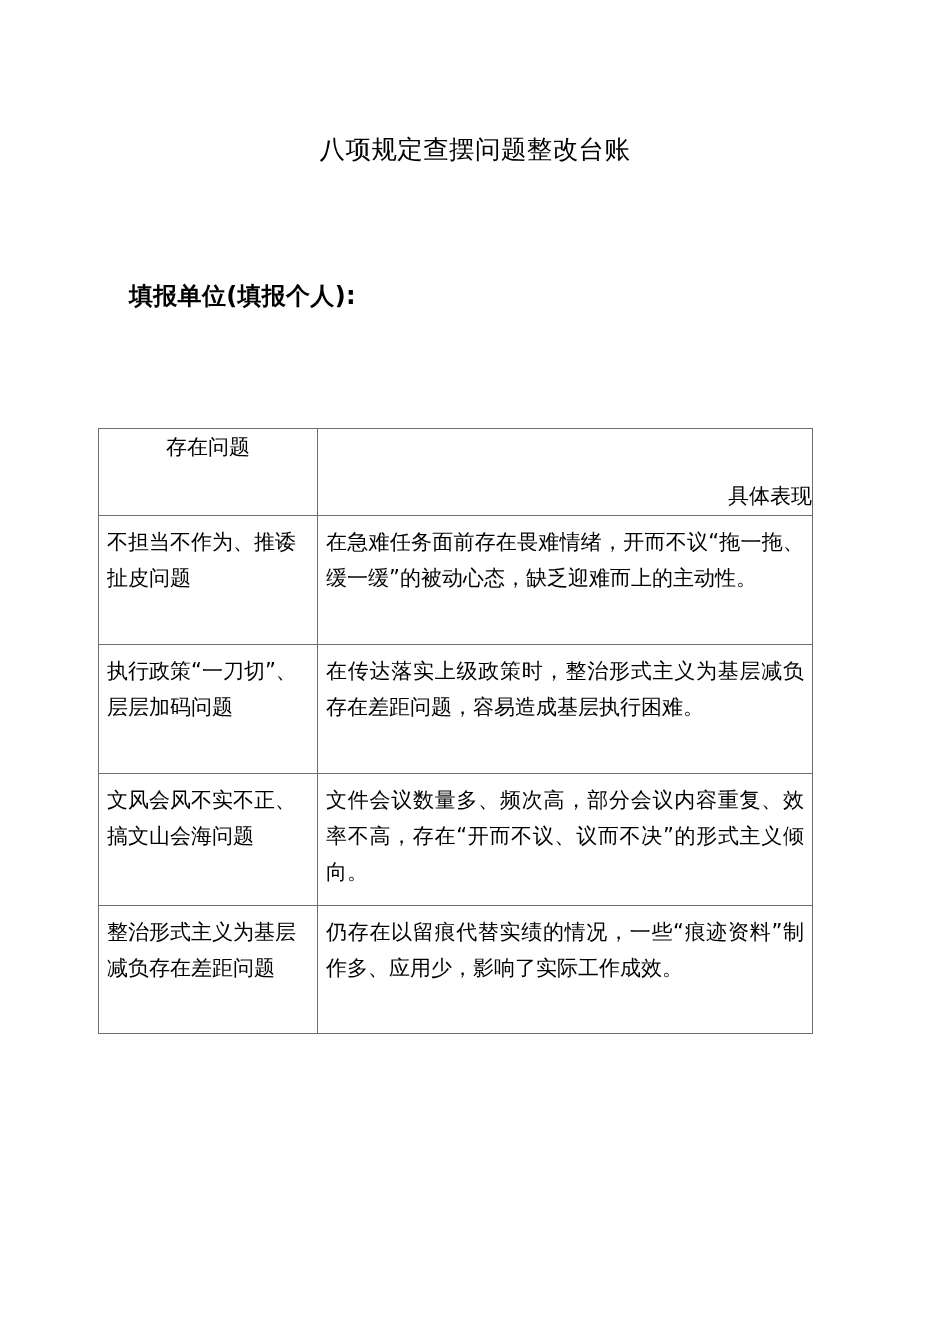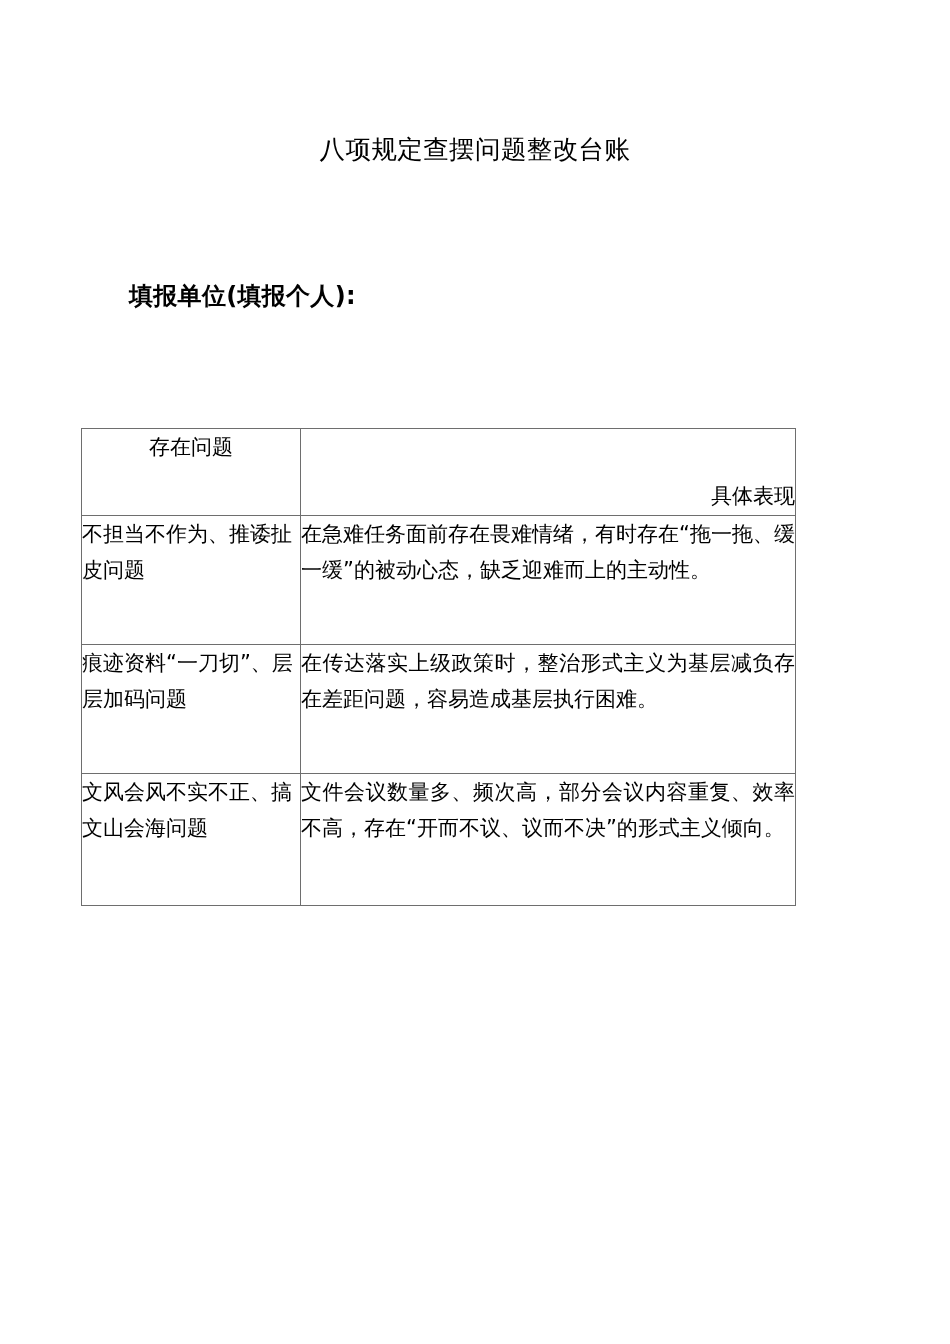"存在问题" .issue-table { left: 81px -> 98px }
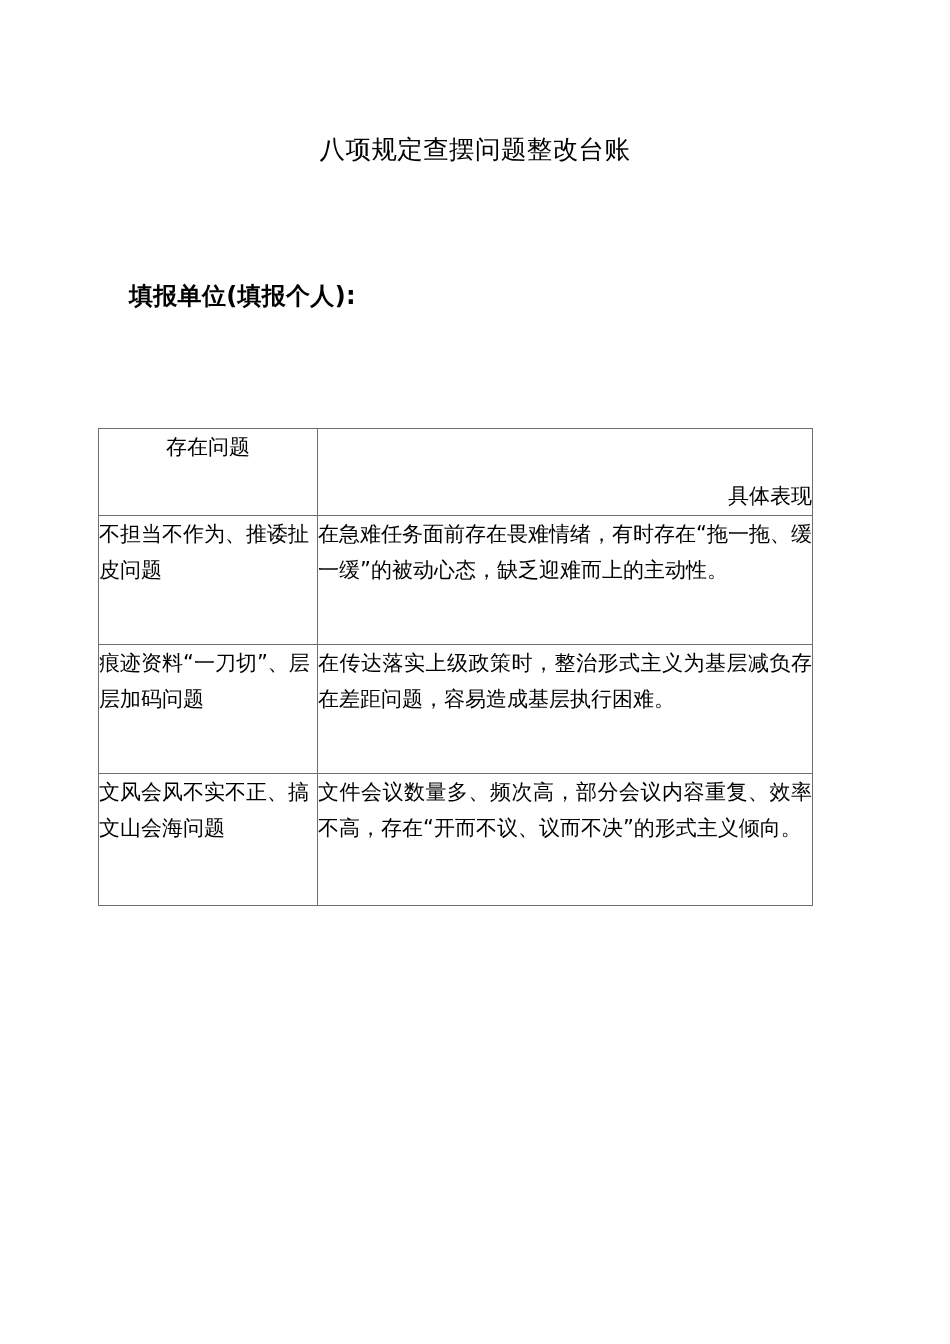"不担当不作为、推诿扯皮问题" .cell-issue p, .cell-detail p { margin: 0 -> 8px }
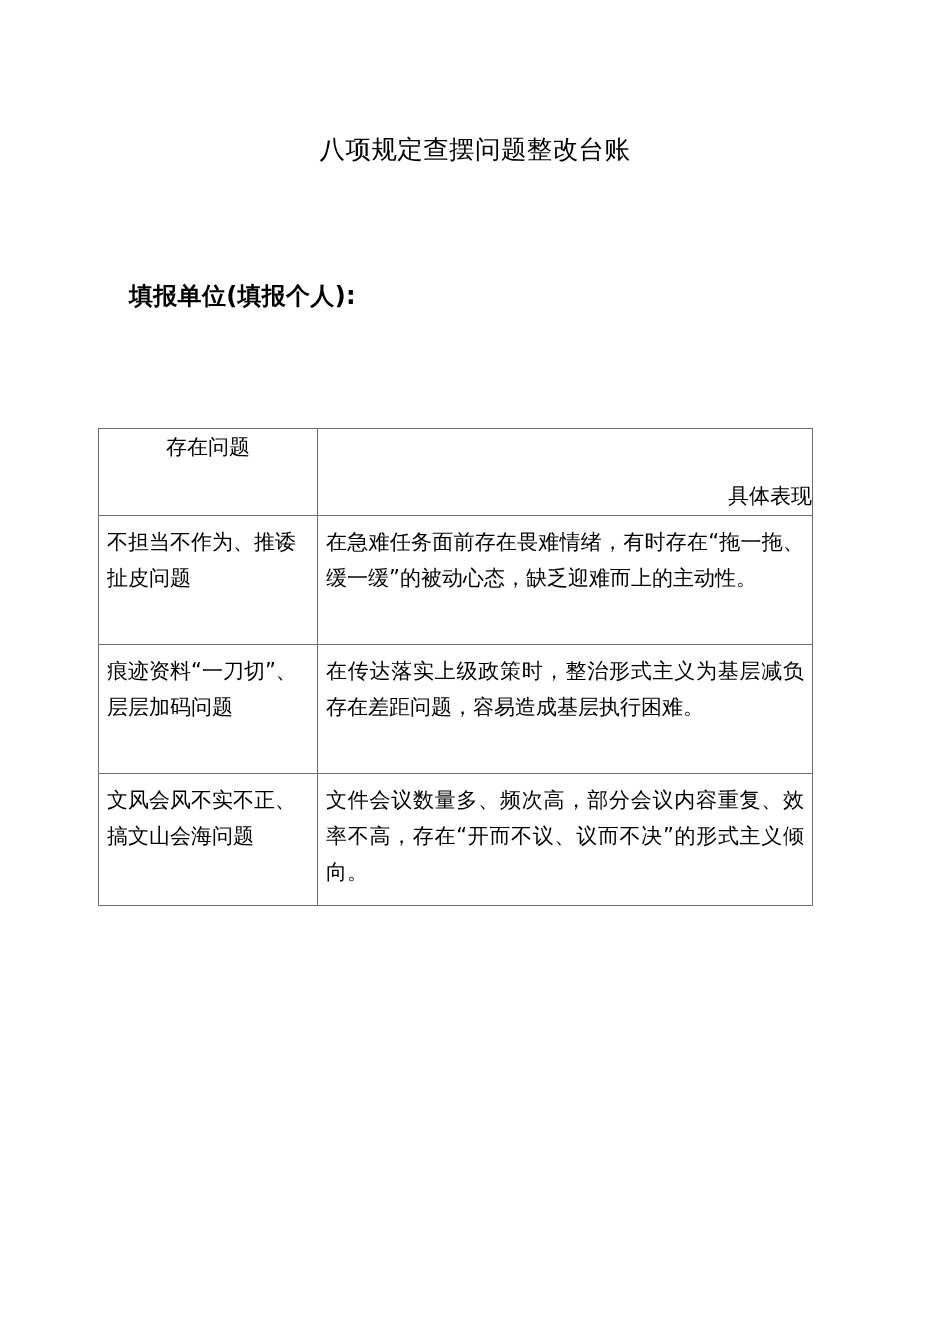"在急难任务面前存在畏难情绪，有时存在“拖一拖、缓一缓”的被动心态，缺乏迎难而上的" p { text: 有时存在 -> 开而不议 }
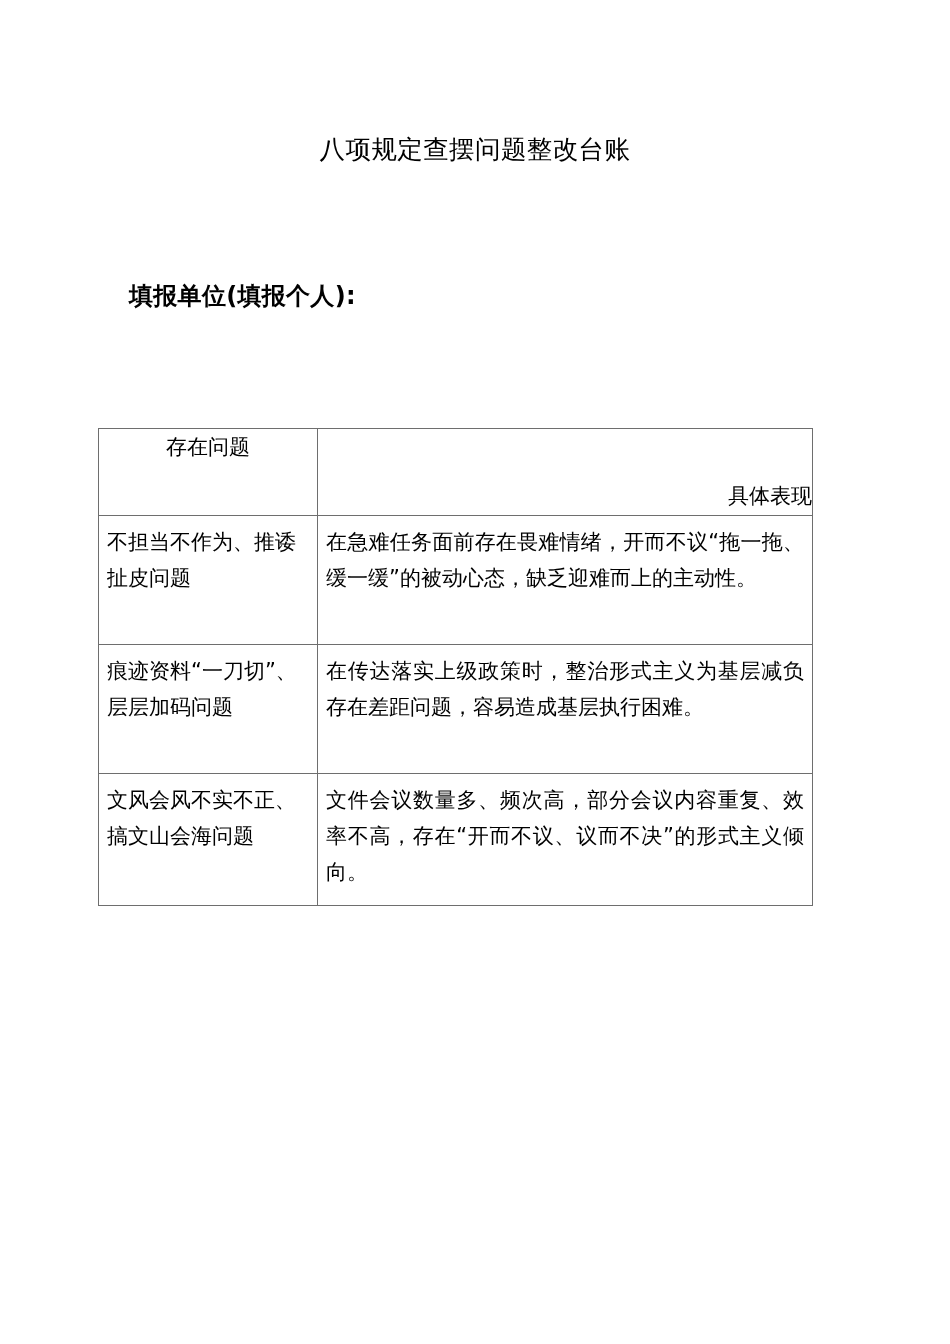"痕迹资料“一刀切”、层层加码问题" p { text: 痕迹资料 -> 执行政策 }
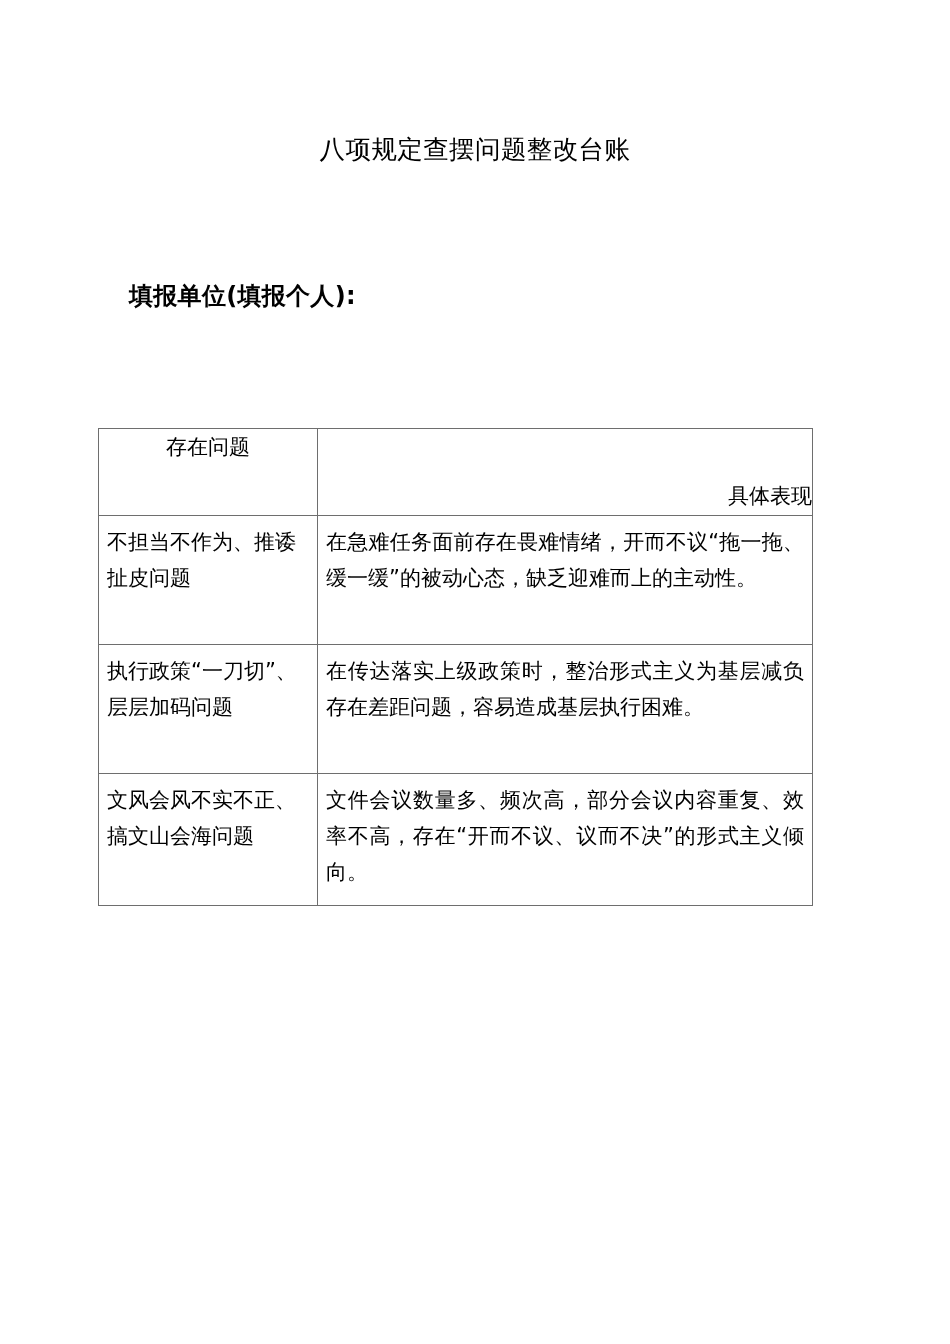"整治形式主义为基层减负存在差距问题" tr.r5 { html: none -> <tr> <td> <p>整治形式主义为基层减负存在差距问题</p> </td> <td> <p>仍存在以留痕代替实绩的情况，一些“痕迹资料”制作多、应用少，影响了实际工作成效。</p> </td> </tr> }
